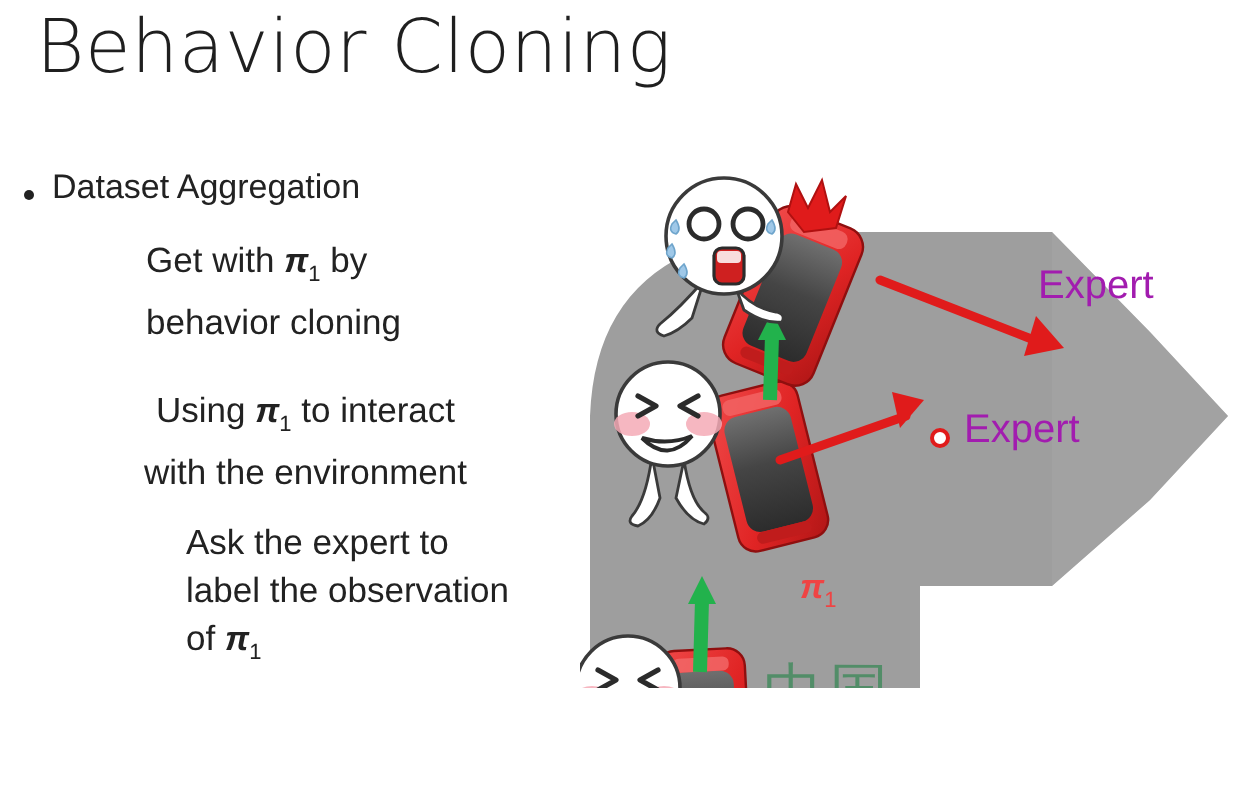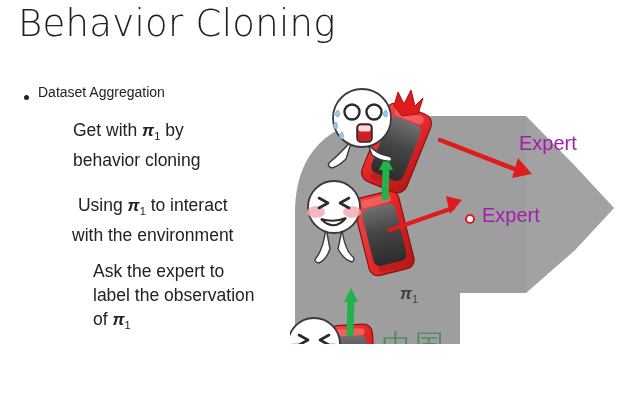"Dataset Aggregation" #bullet-level1 { font-size: 14px -> 17px; left: 24px -> 12px }
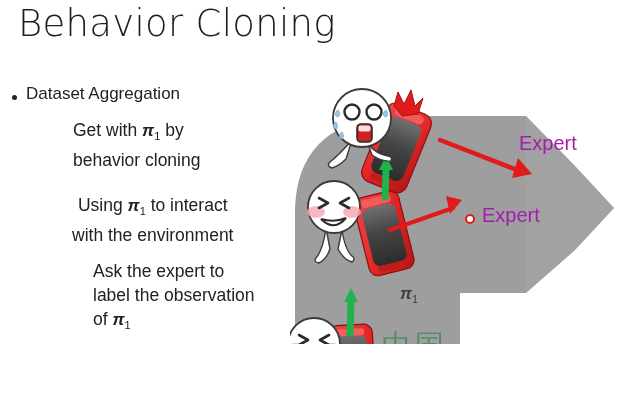"π1" #pi-label { color: #404040 -> #ef4444 }
